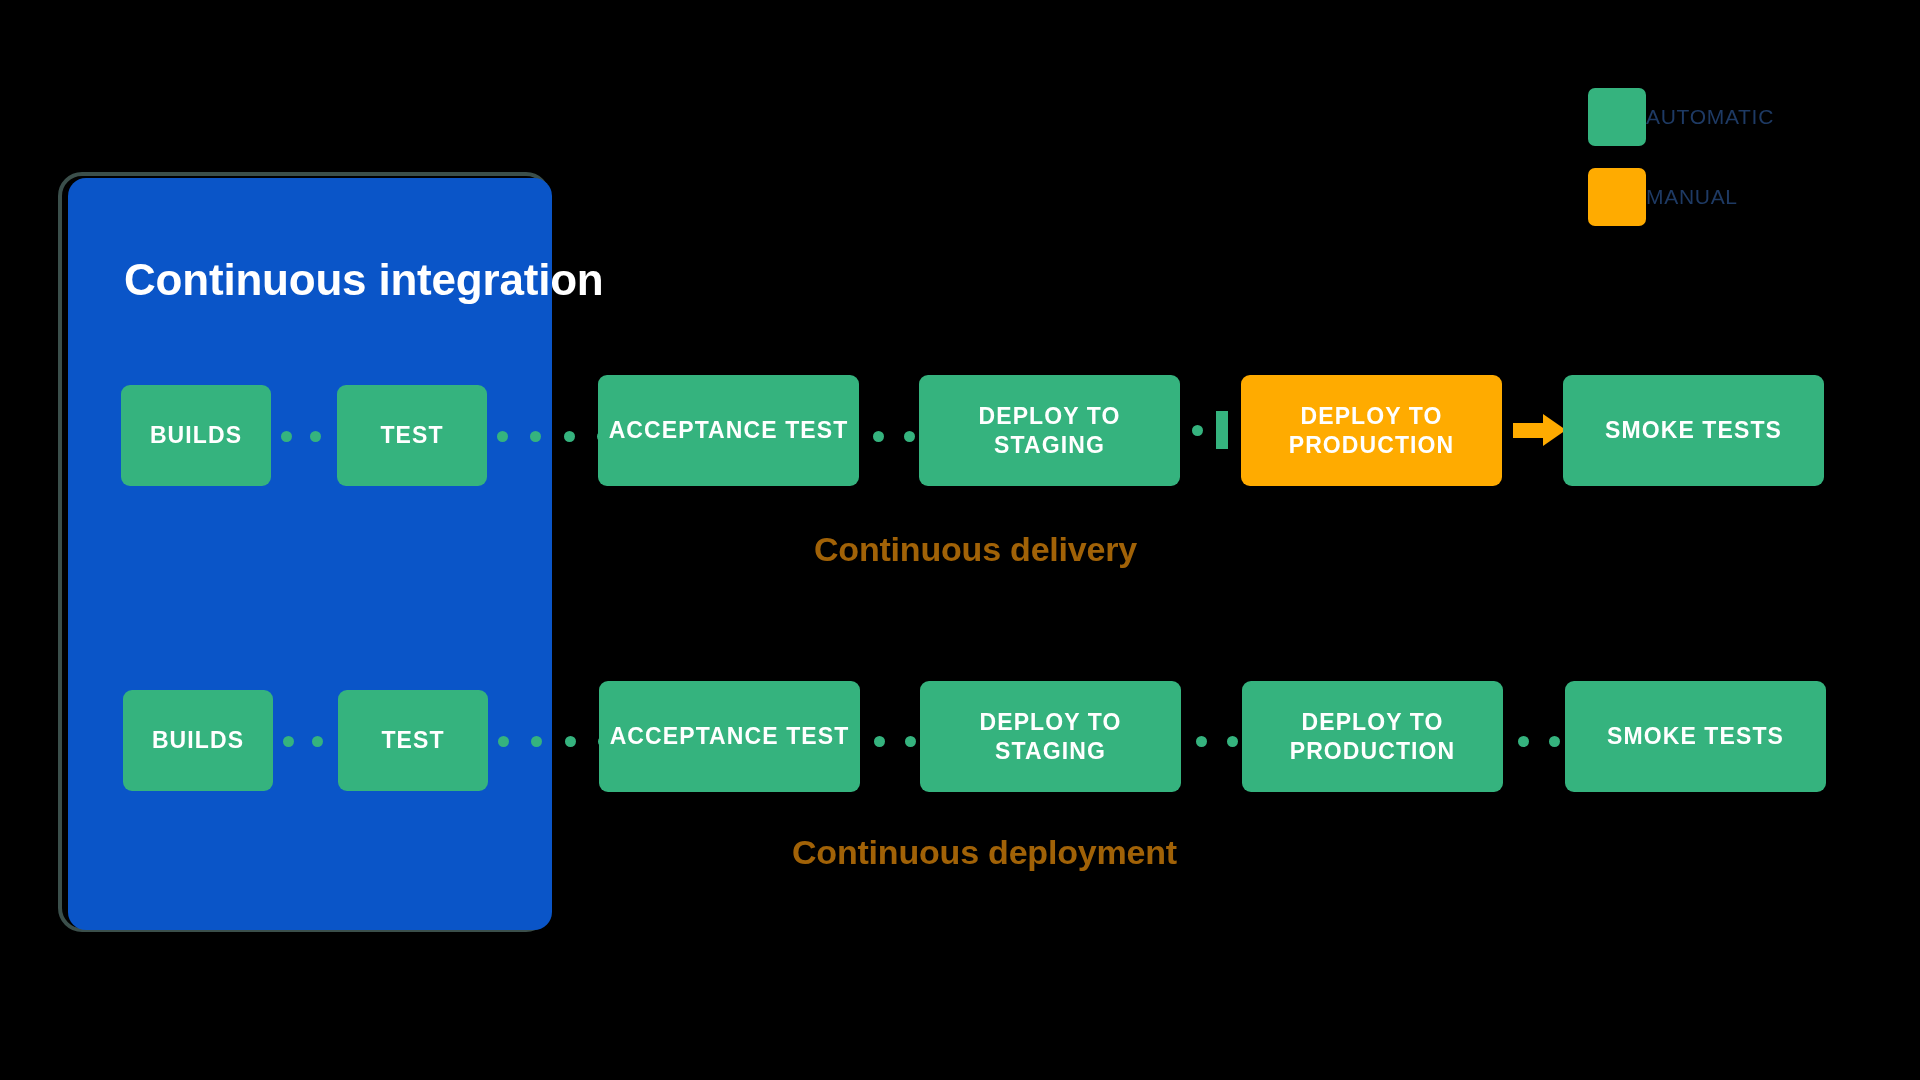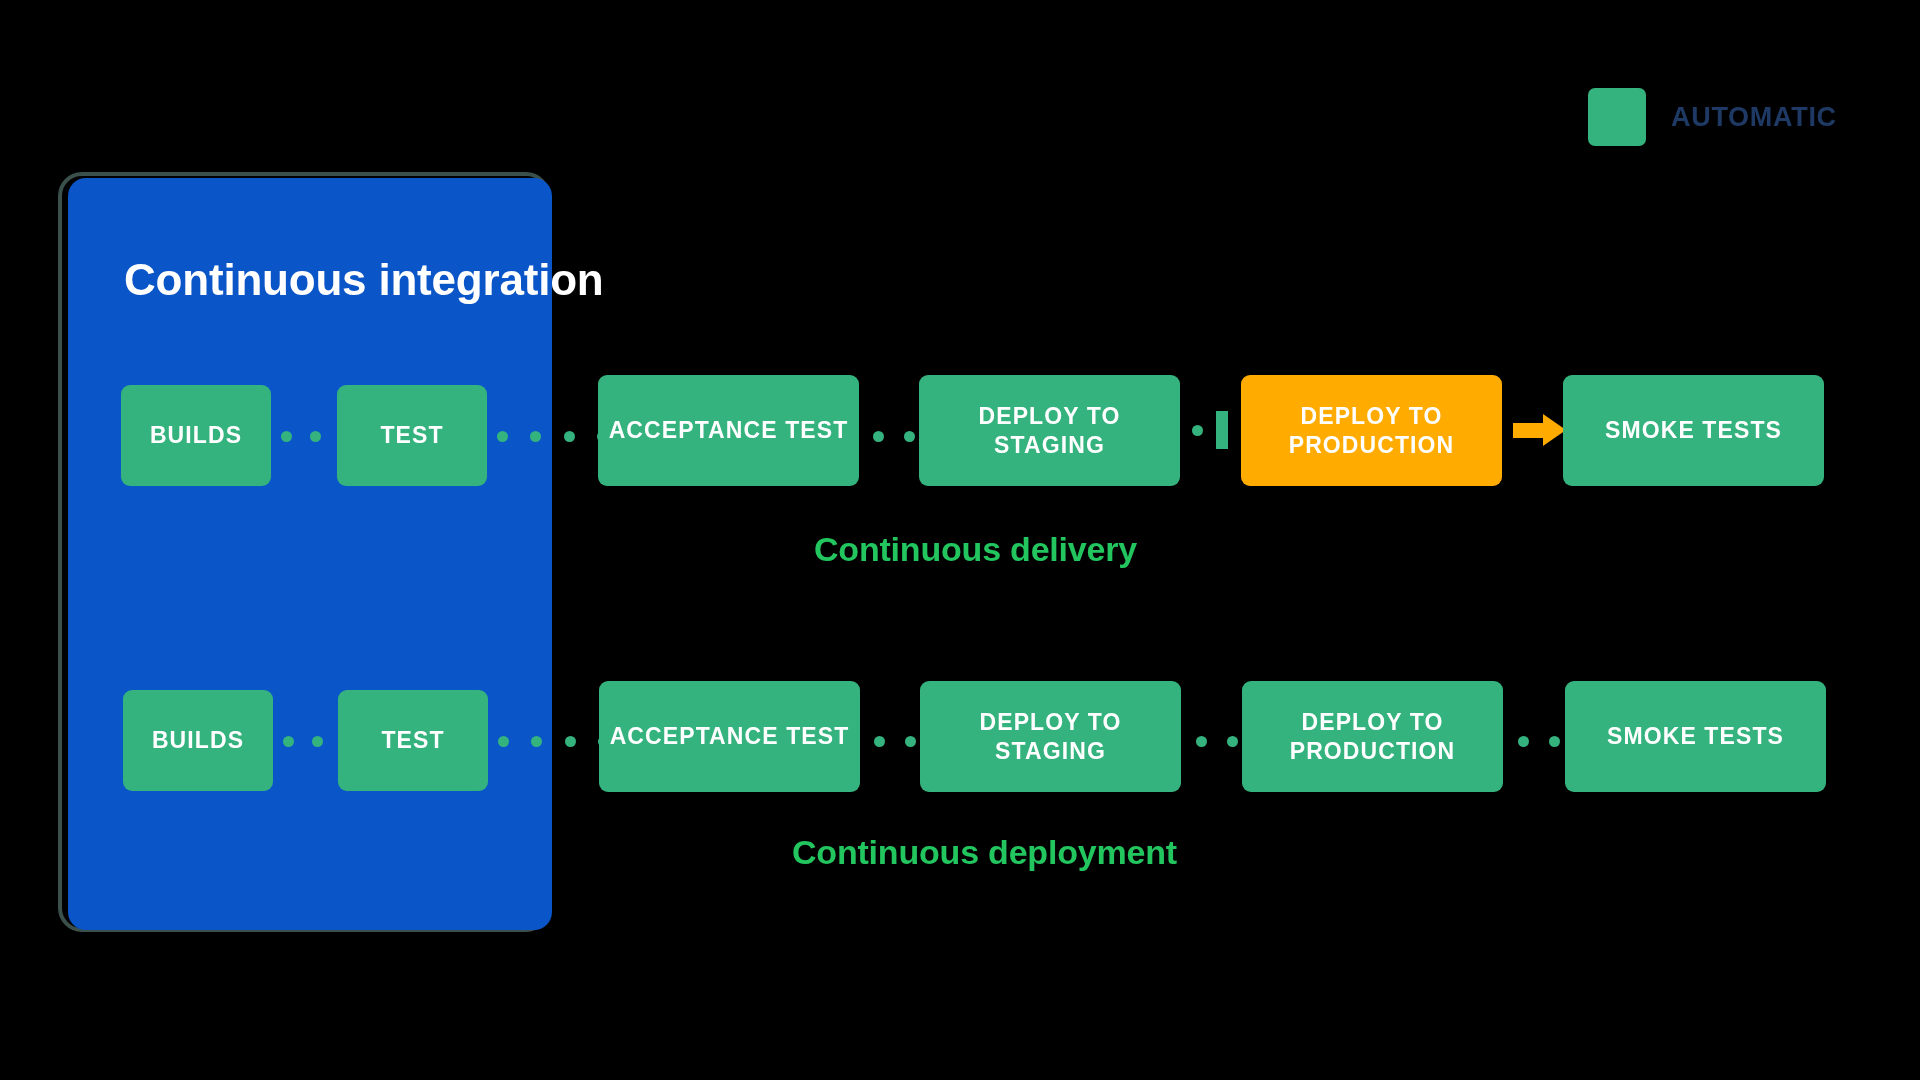"AUTOMATIC" .legend-label { font-size: 27px -> 21px; font-weight: bold -> normal; margin-left: 25px -> none }
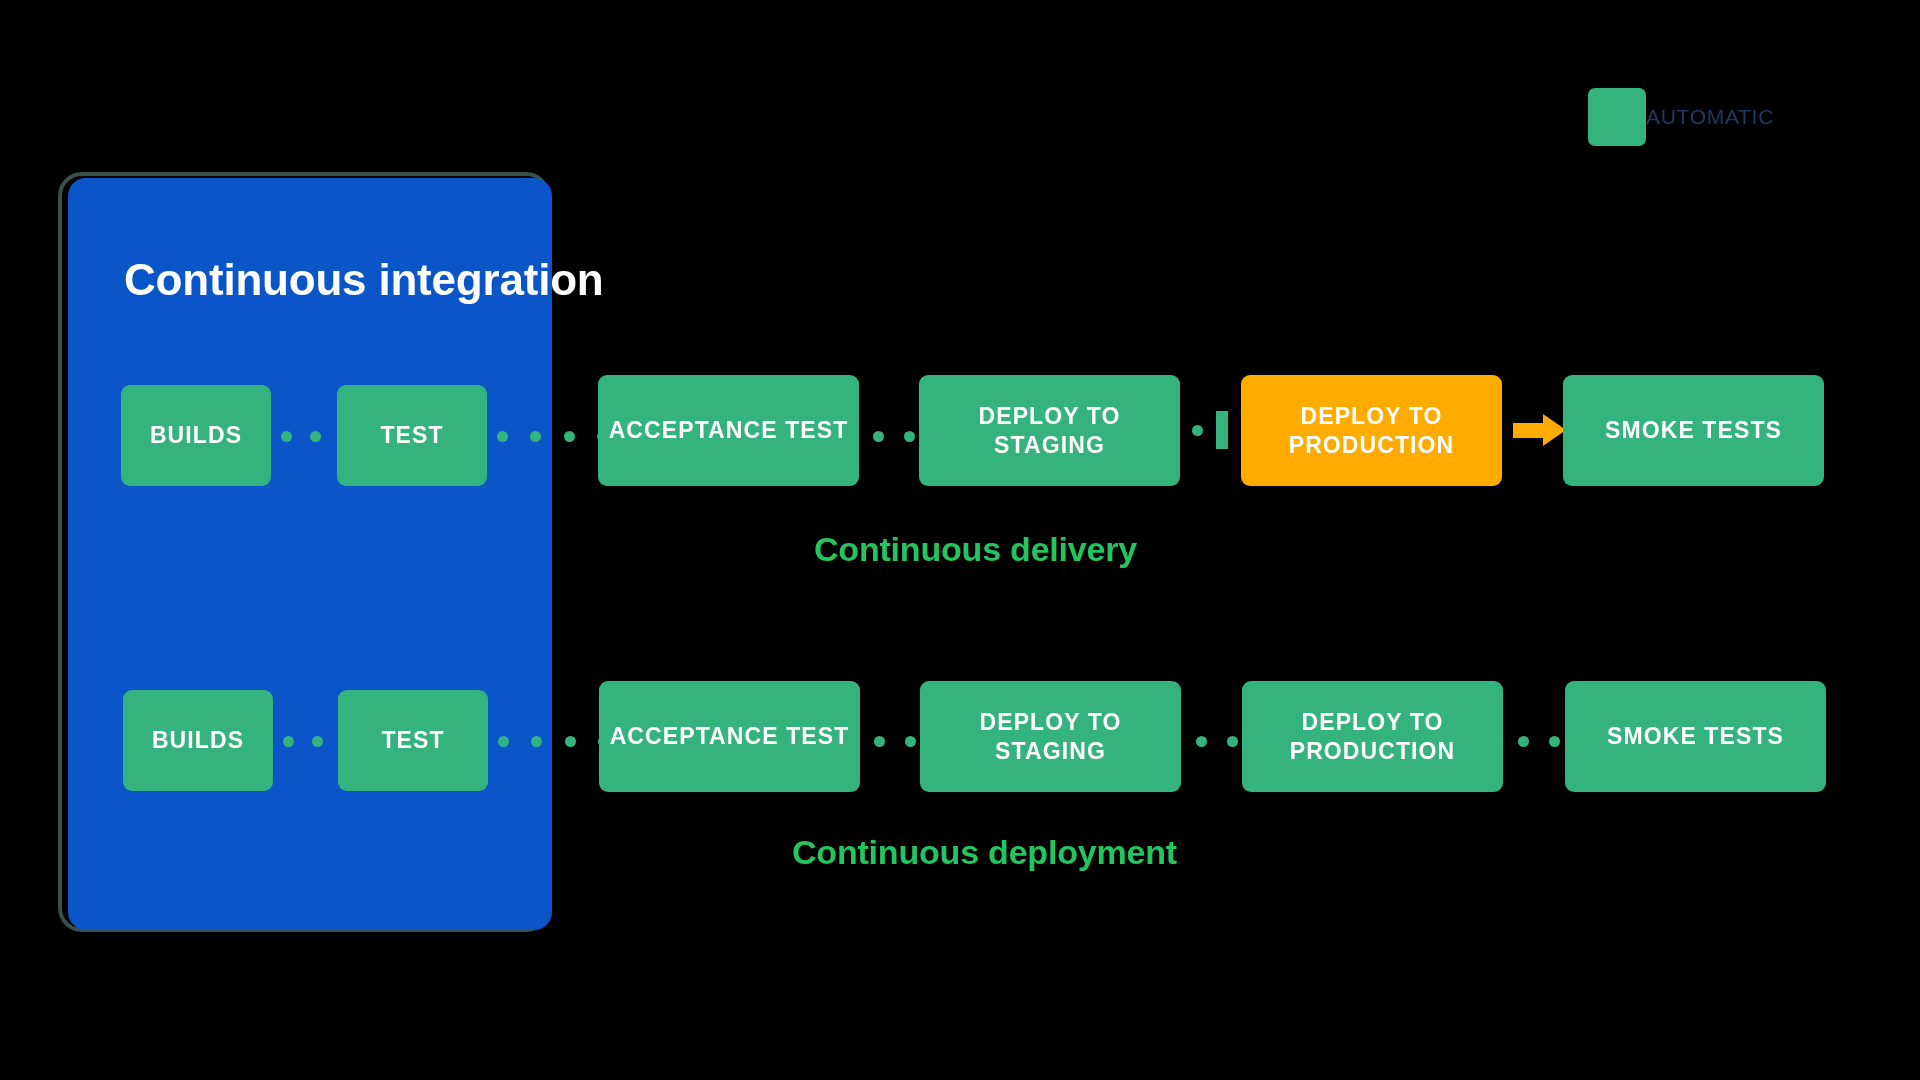"MANUAL" div.legend-row { html: none -> <div> <span></span> <span>MANUAL</span> </div> }
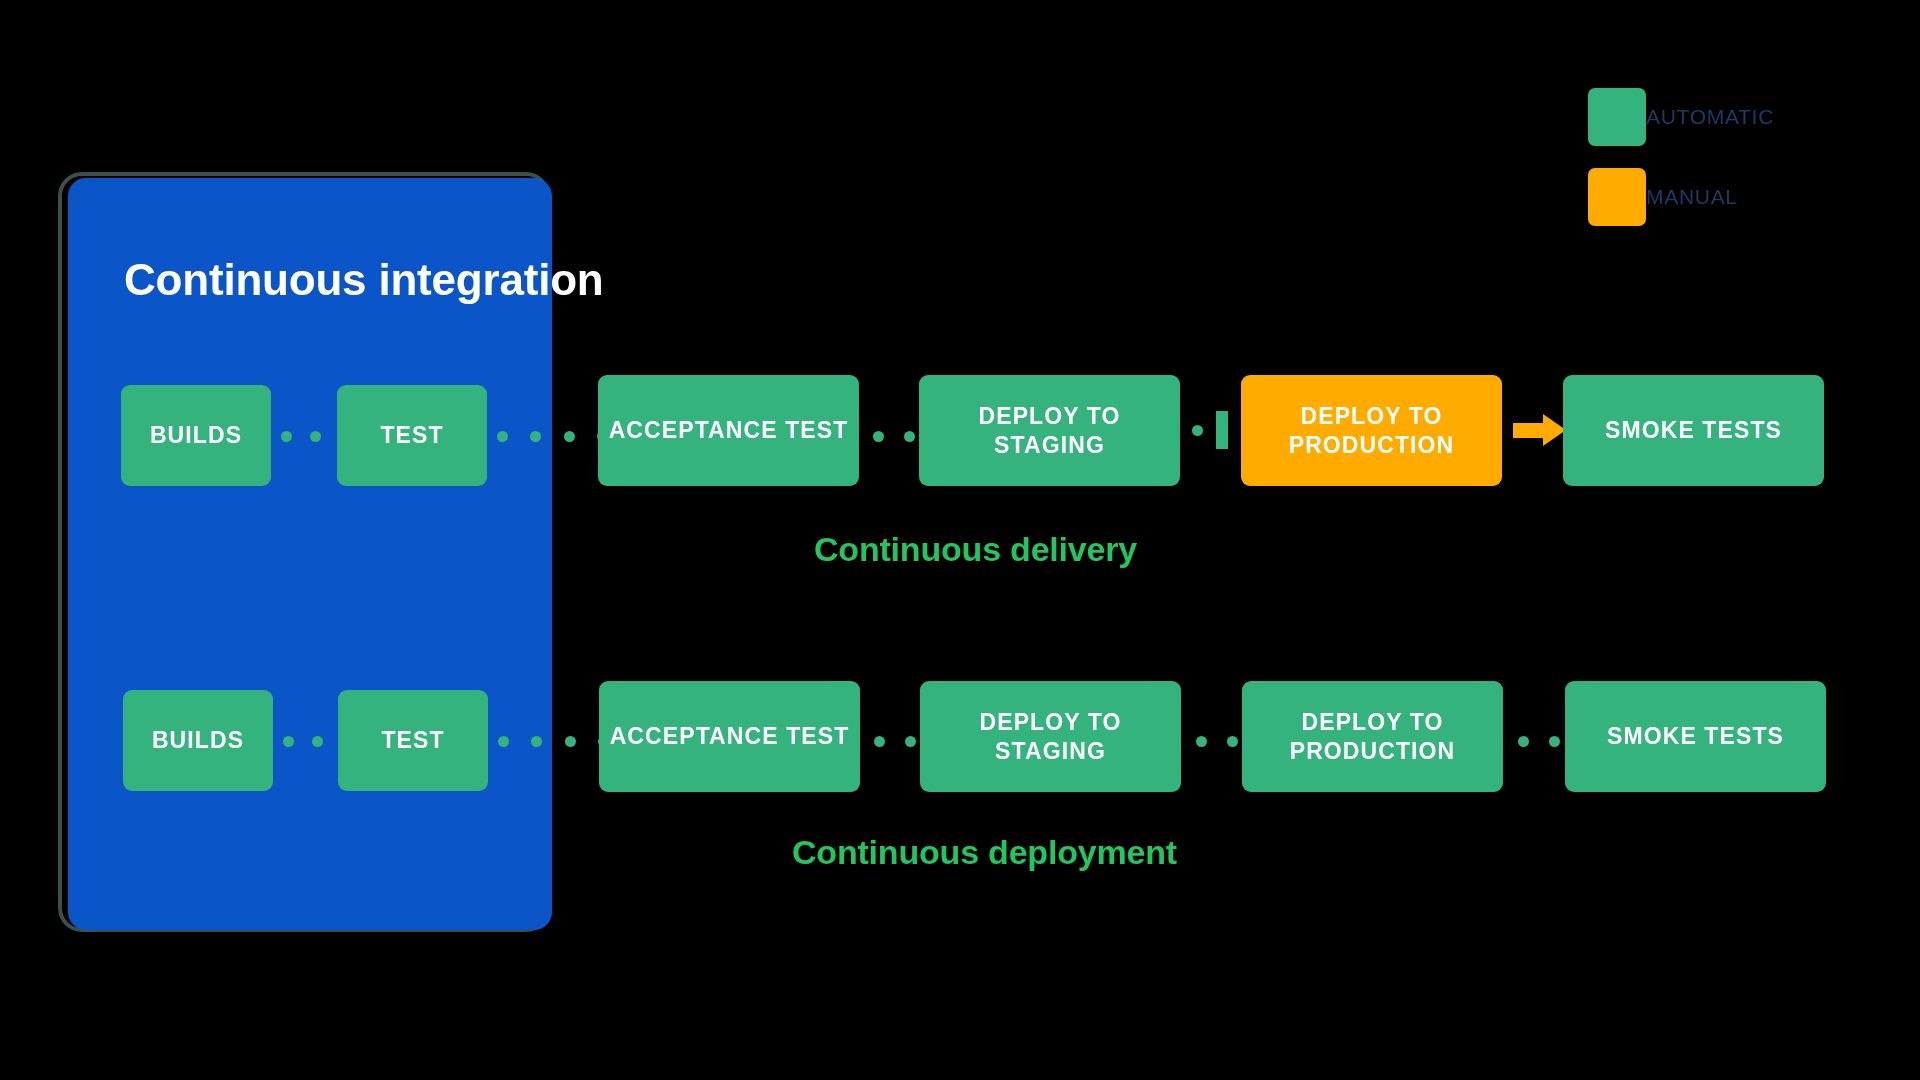"Continuous delivery" .flow-caption { color: #22c55e -> #a16207 }
